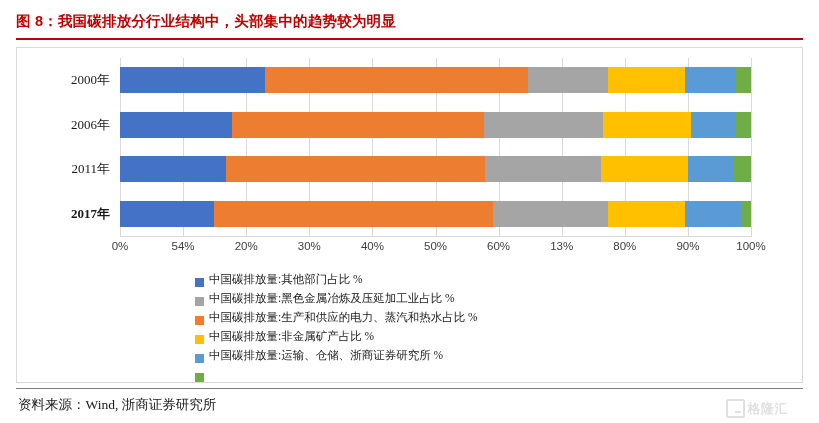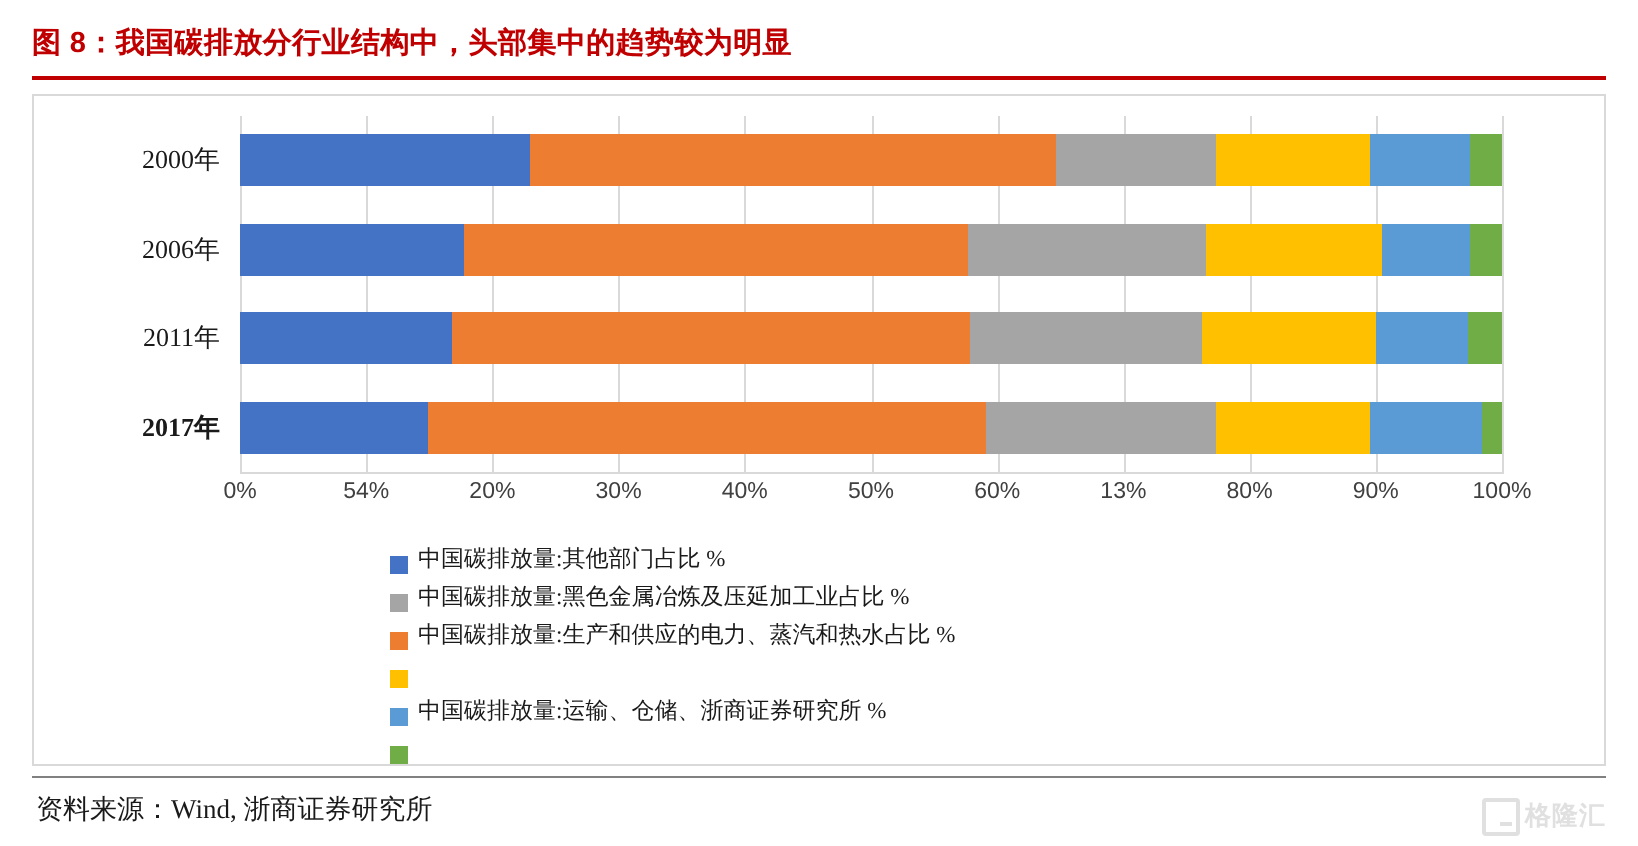"中国碳排放量:非金属矿产占比 %" span.legend-label { html: none -> <span>中国碳排放量:非金属矿产占比 %</span> }
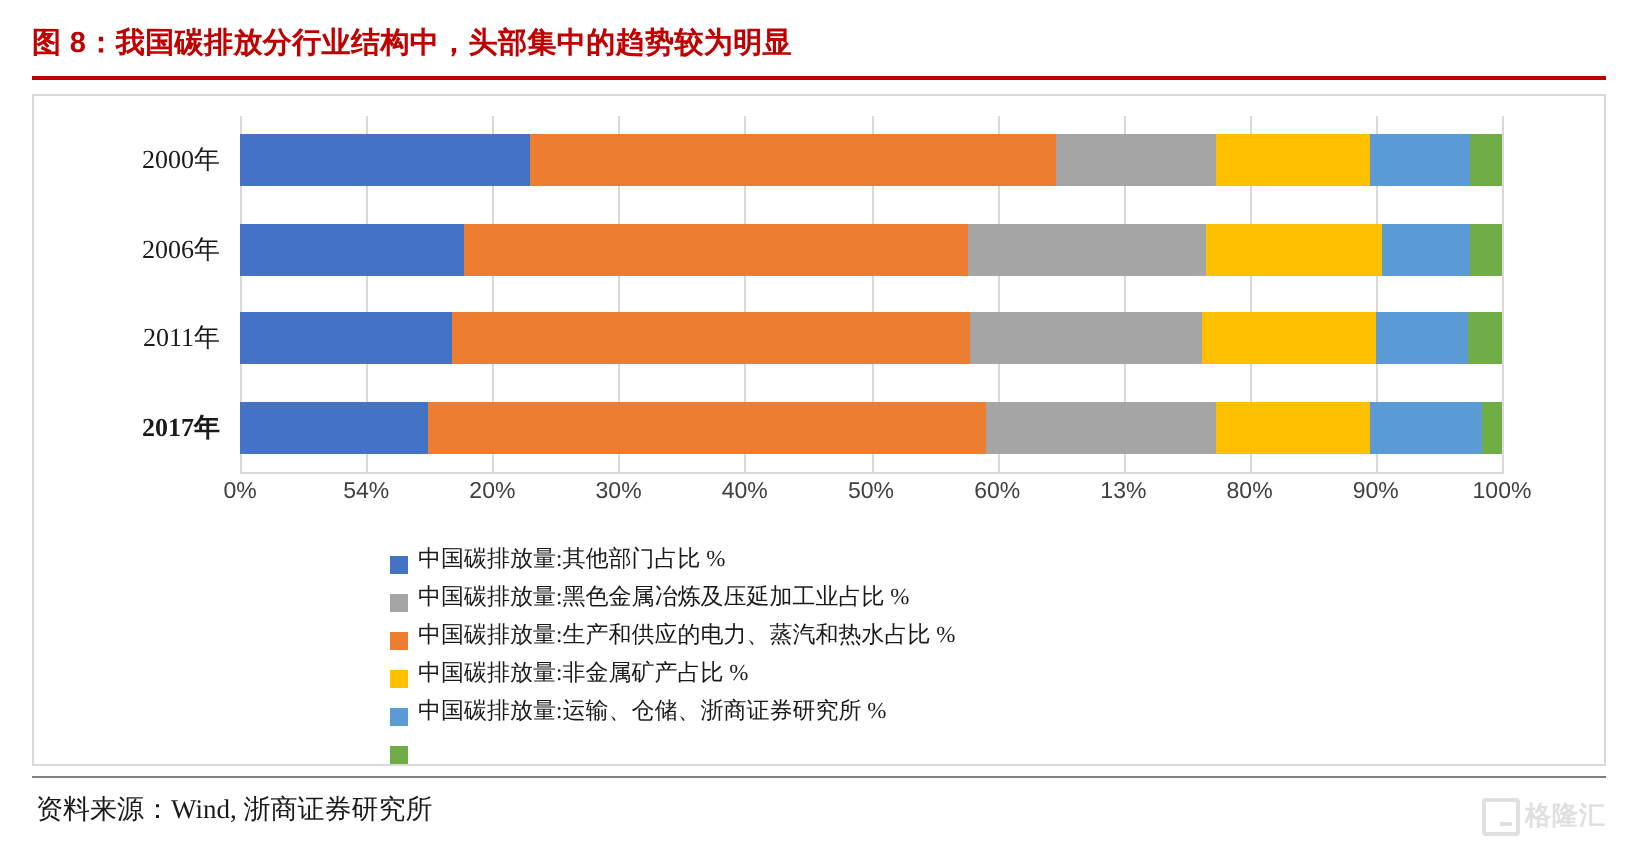"格隆汇" .watermark { align-items: flex-start -> center; right: 16px -> 31px }
